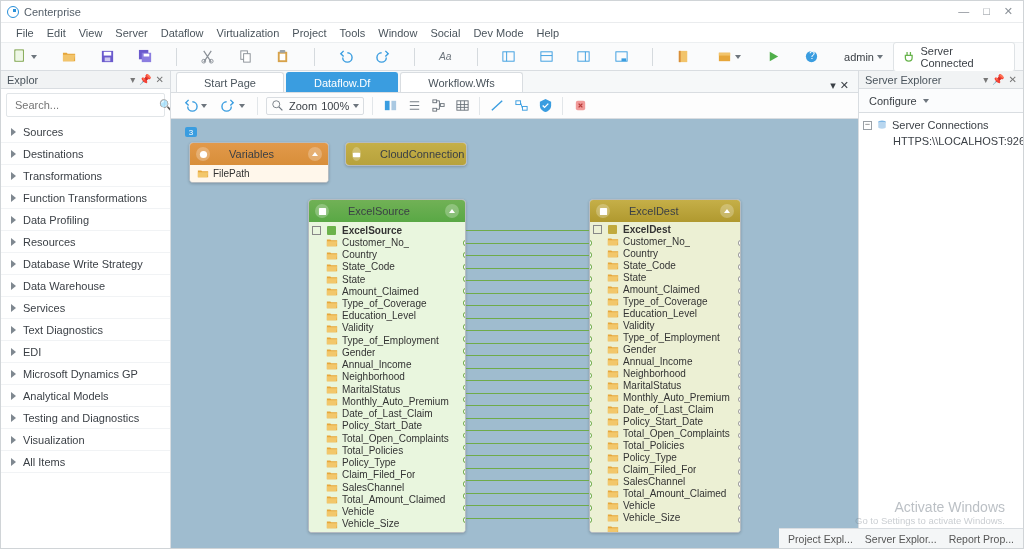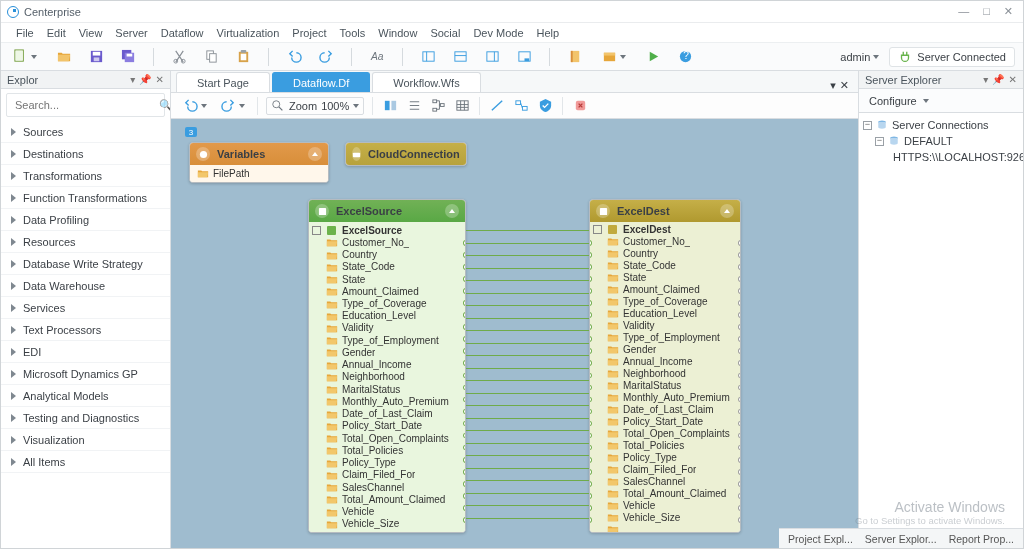"Aa" .maintoolbar { gap: 14px -> 20px }
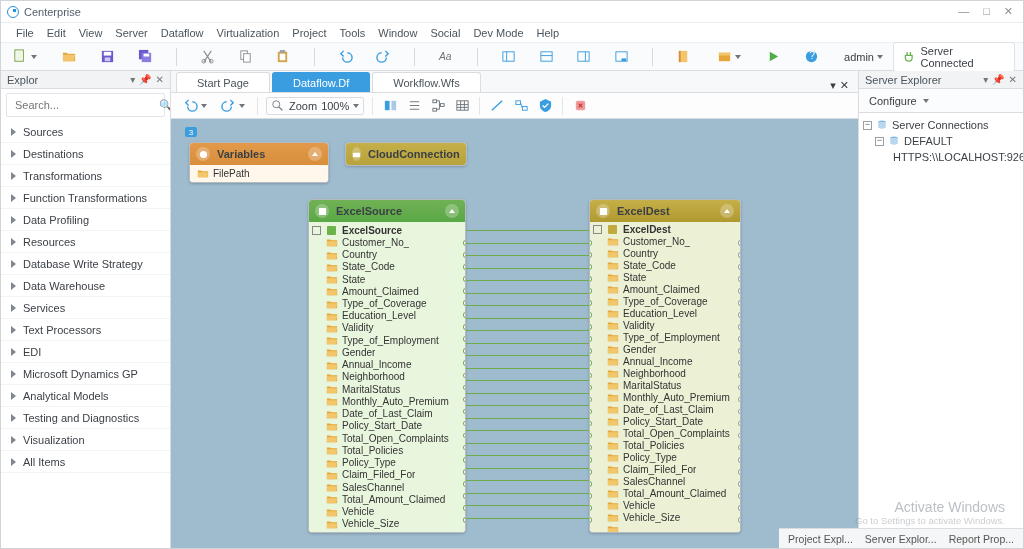"Start Page" .tab { padding: 0 20px -> 0 27px }
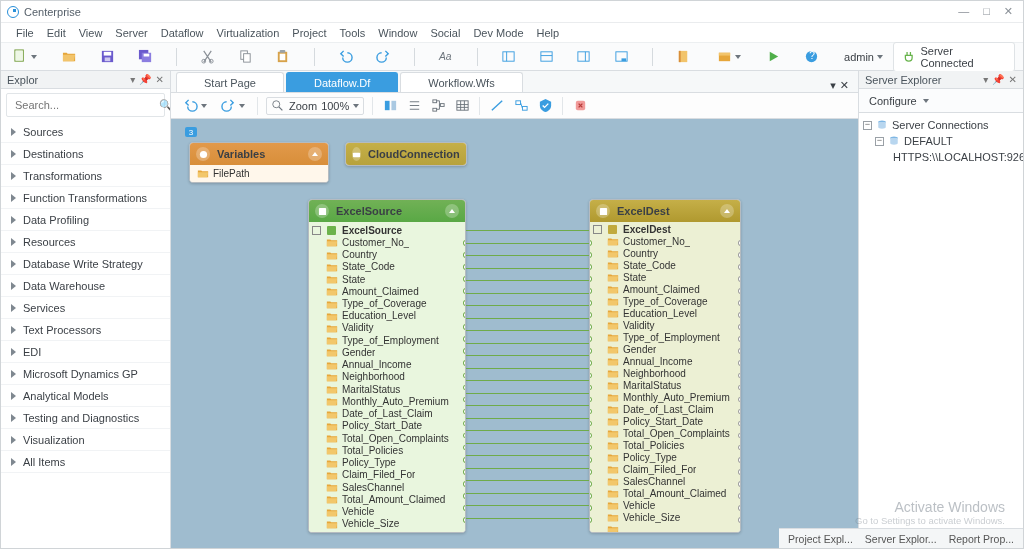"DEFAULT" div.tn { html: <div> <span></span> <svg> <ellipse></ellipse> <path></path> </svg> <span>DEFAULT</span> </div> -> none }
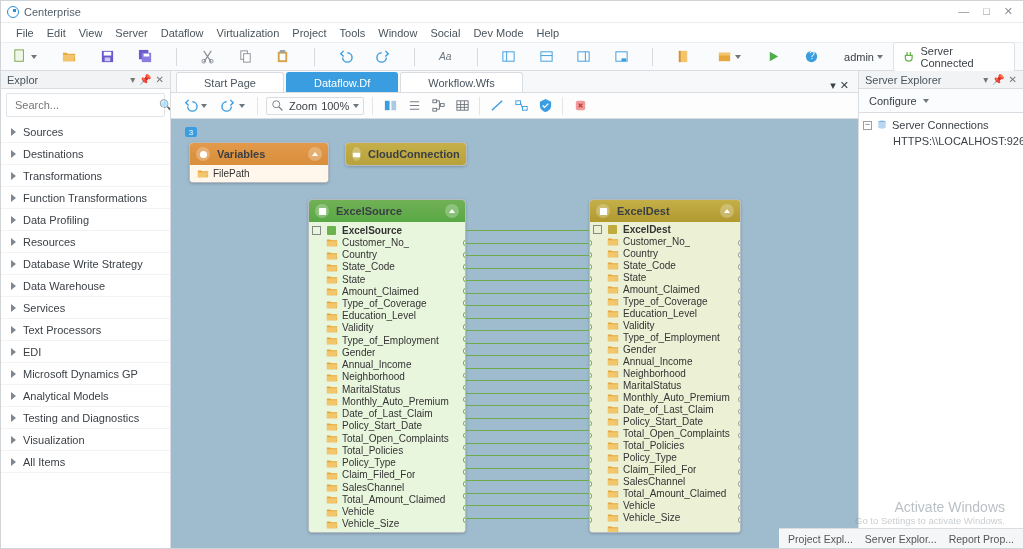"Variables" .nhdr { font-weight: 700 -> 400; gap: 7px -> 19px }
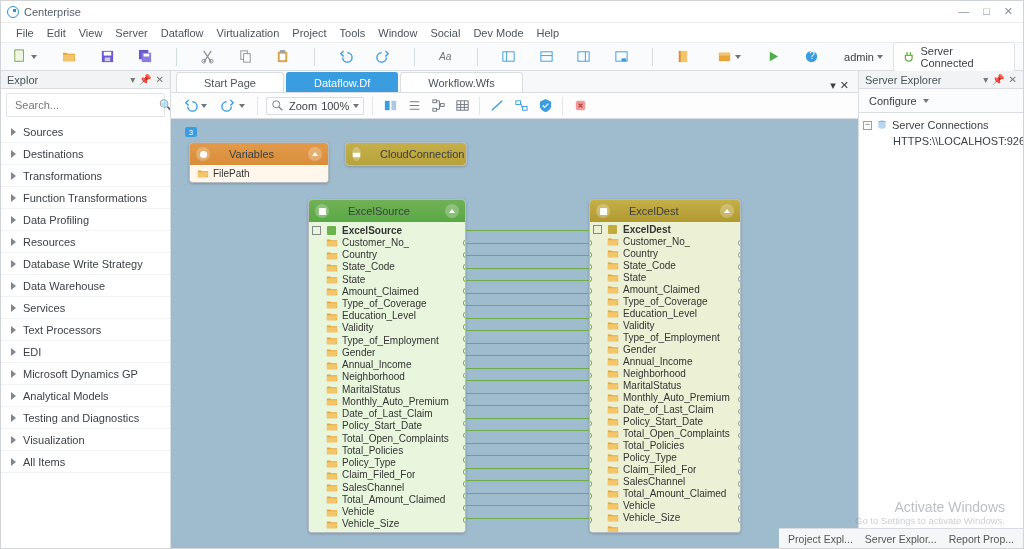"Text Processors" span { text: Processors -> Diagnostics }
